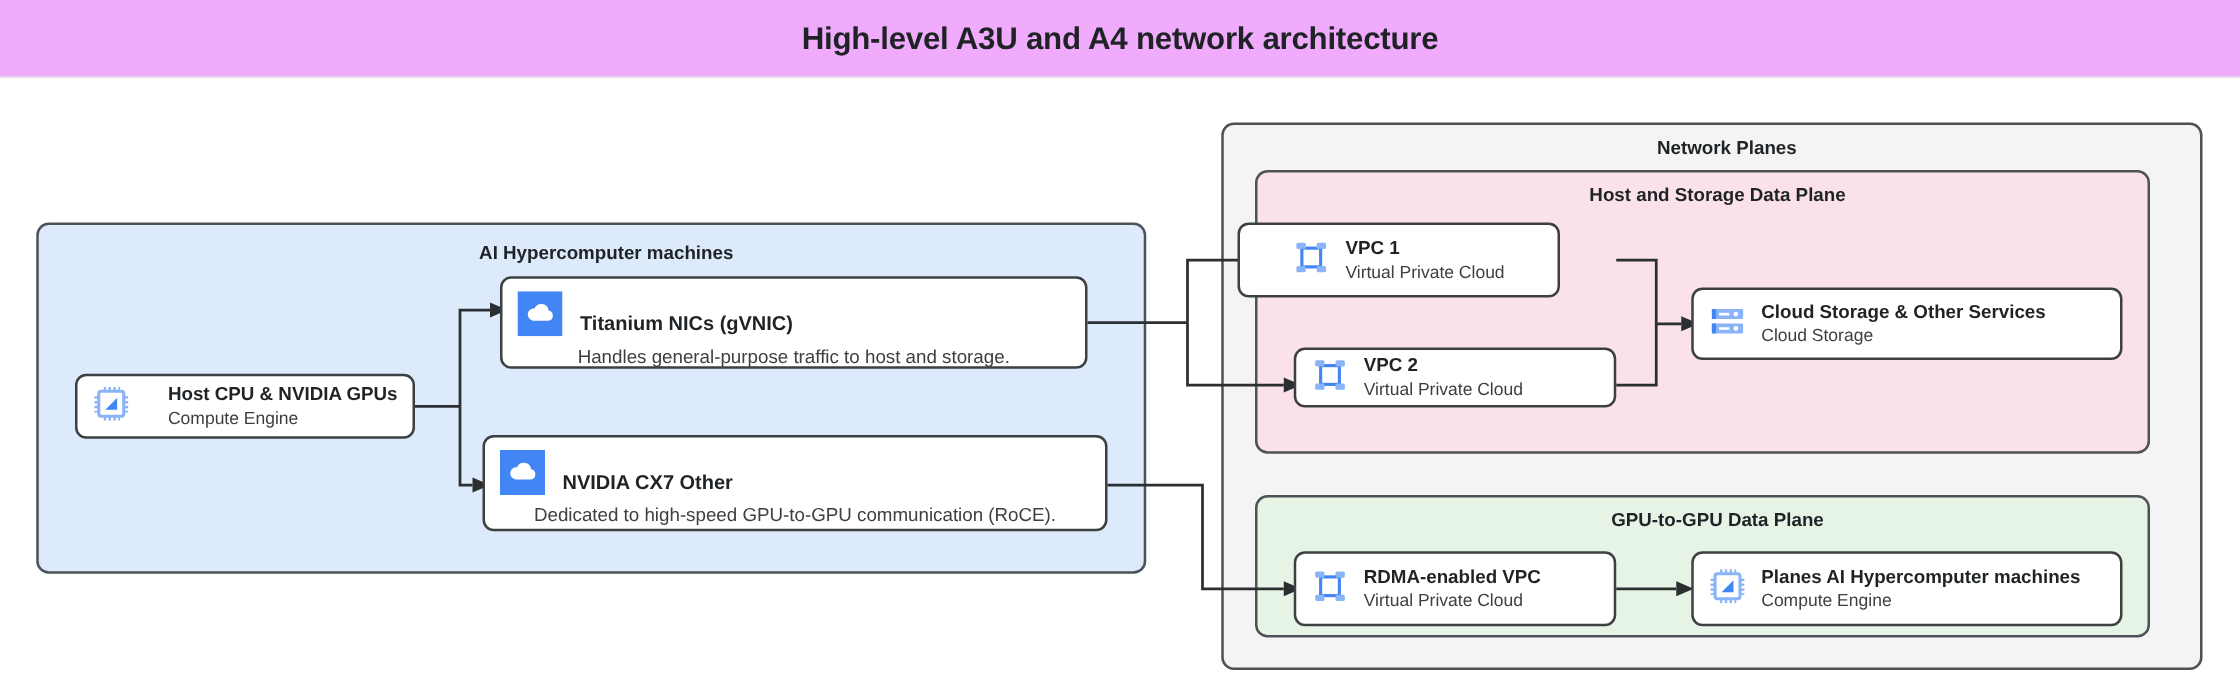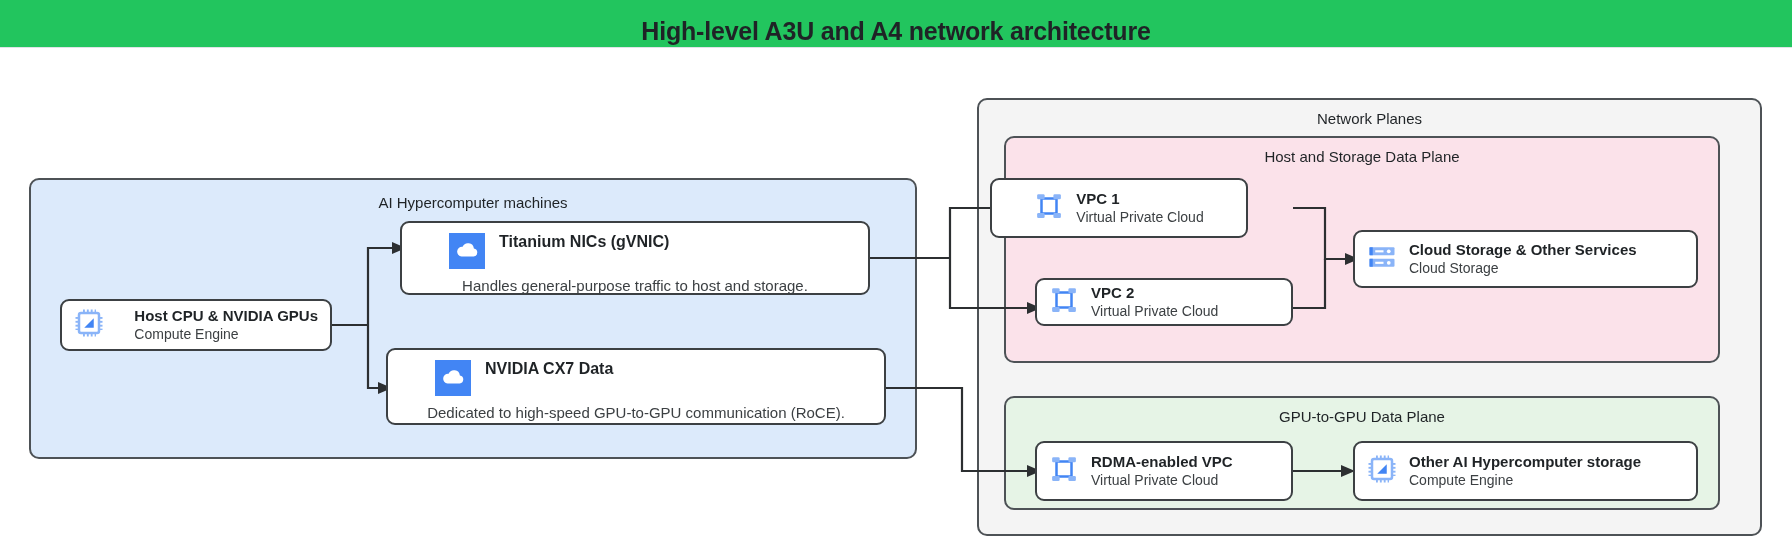"High-level A3U and A4 network" #header { background: #22c55e -> #f0abfc; height: 48px -> 62px }
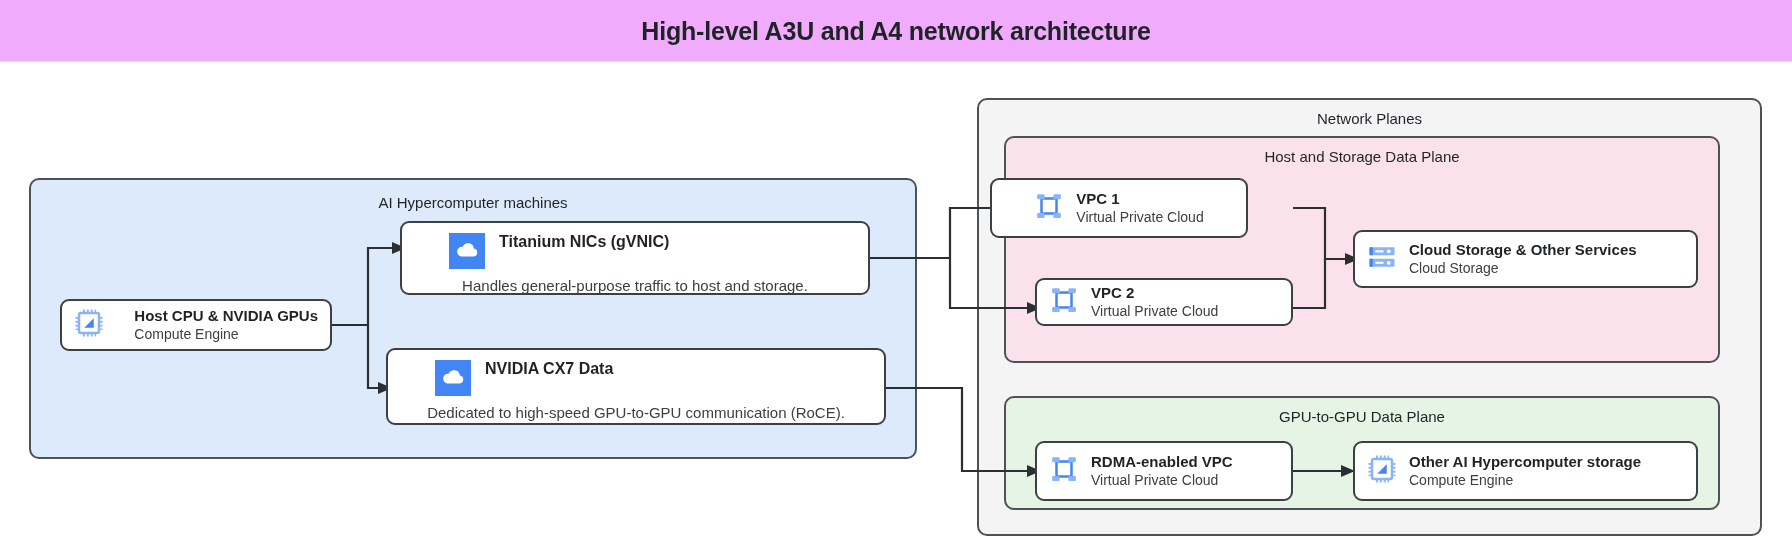"Network Planes" .panel-title { font-weight: normal -> bold; left: 0 -> 12px }
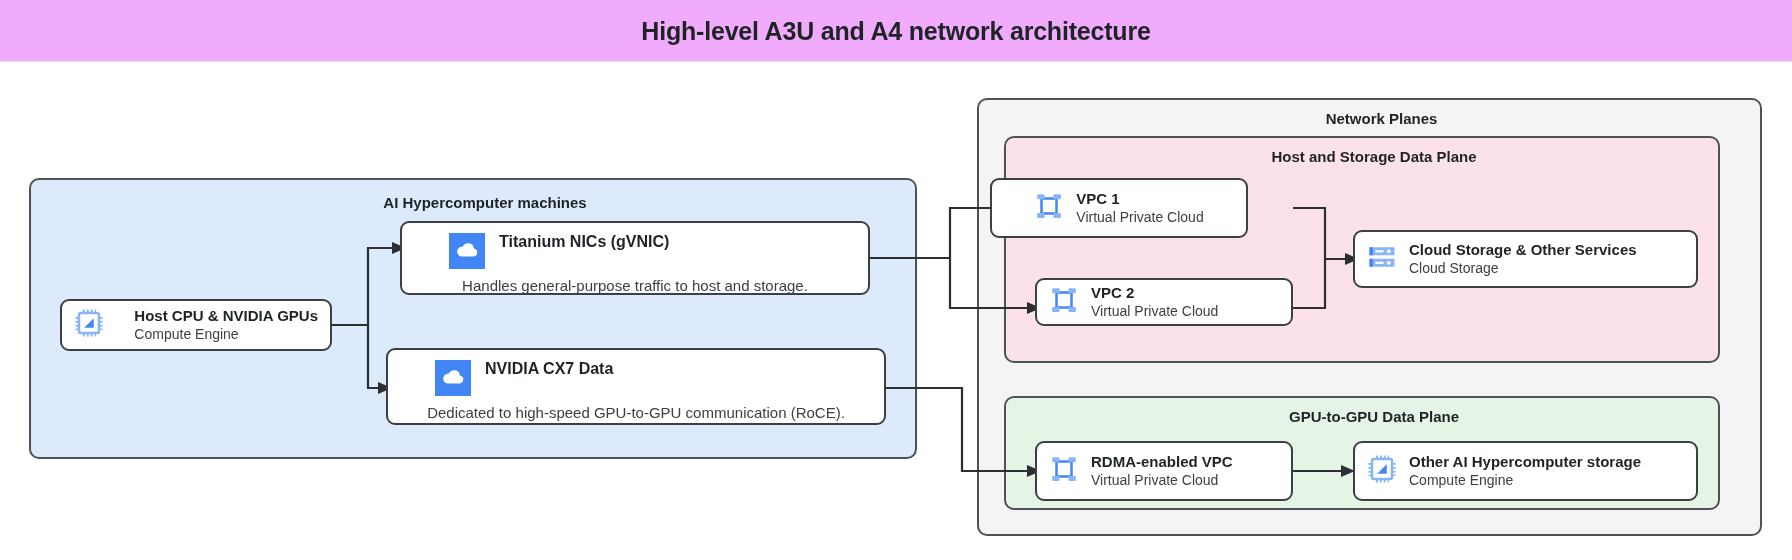"Titanium NICs (gVNIC)" .nic-head { align-items: flex-start -> flex-end; margin-left: 35px -> none }
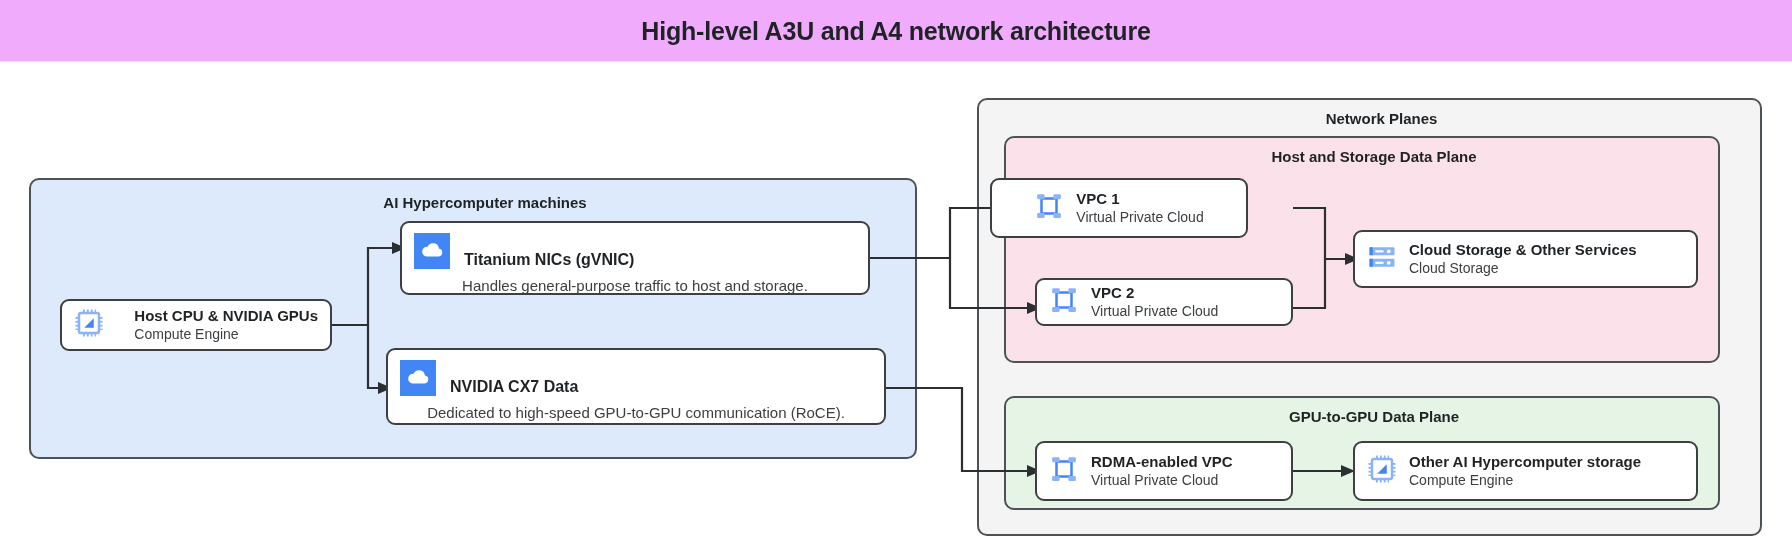"NVIDIA CX7 Data" span.nic-title { text: Data -> Other }
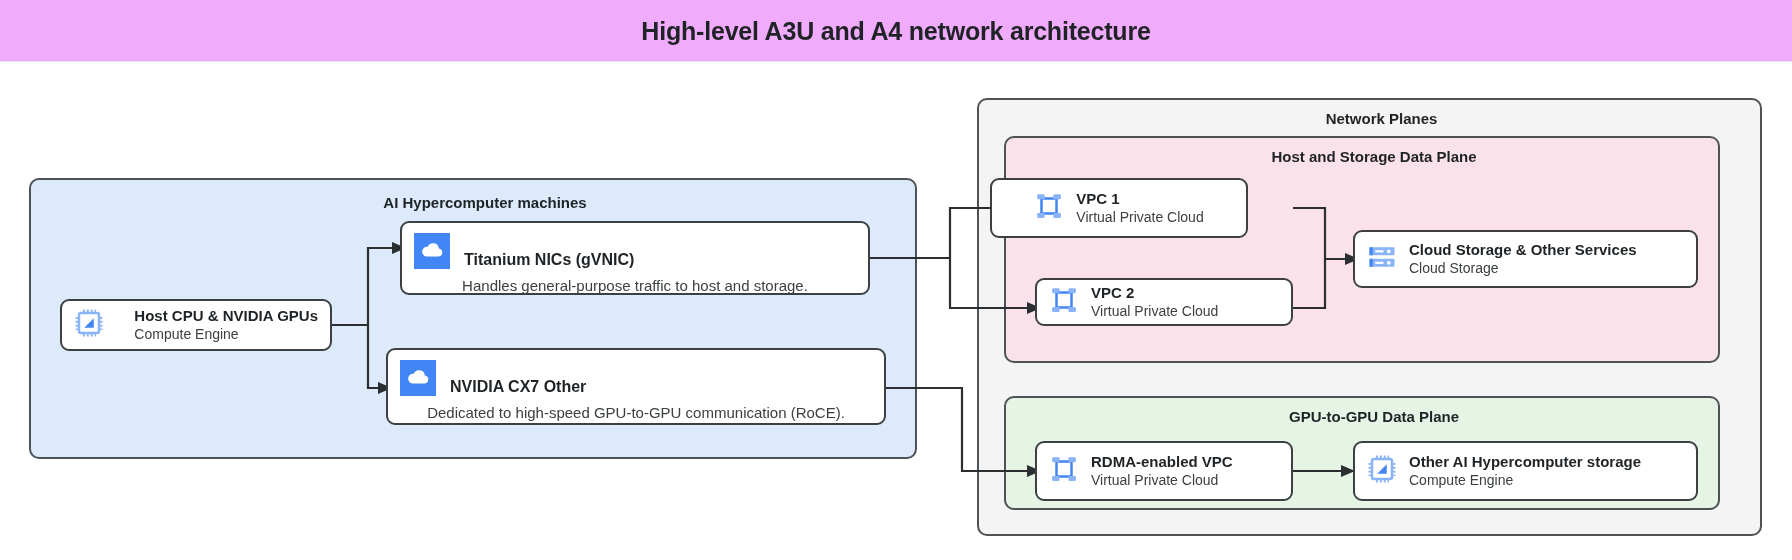"Other AI Hypercomputer storage" span.card-title { text: Other AI Hypercomputer storage -> Planes AI Hypercomputer machines }
